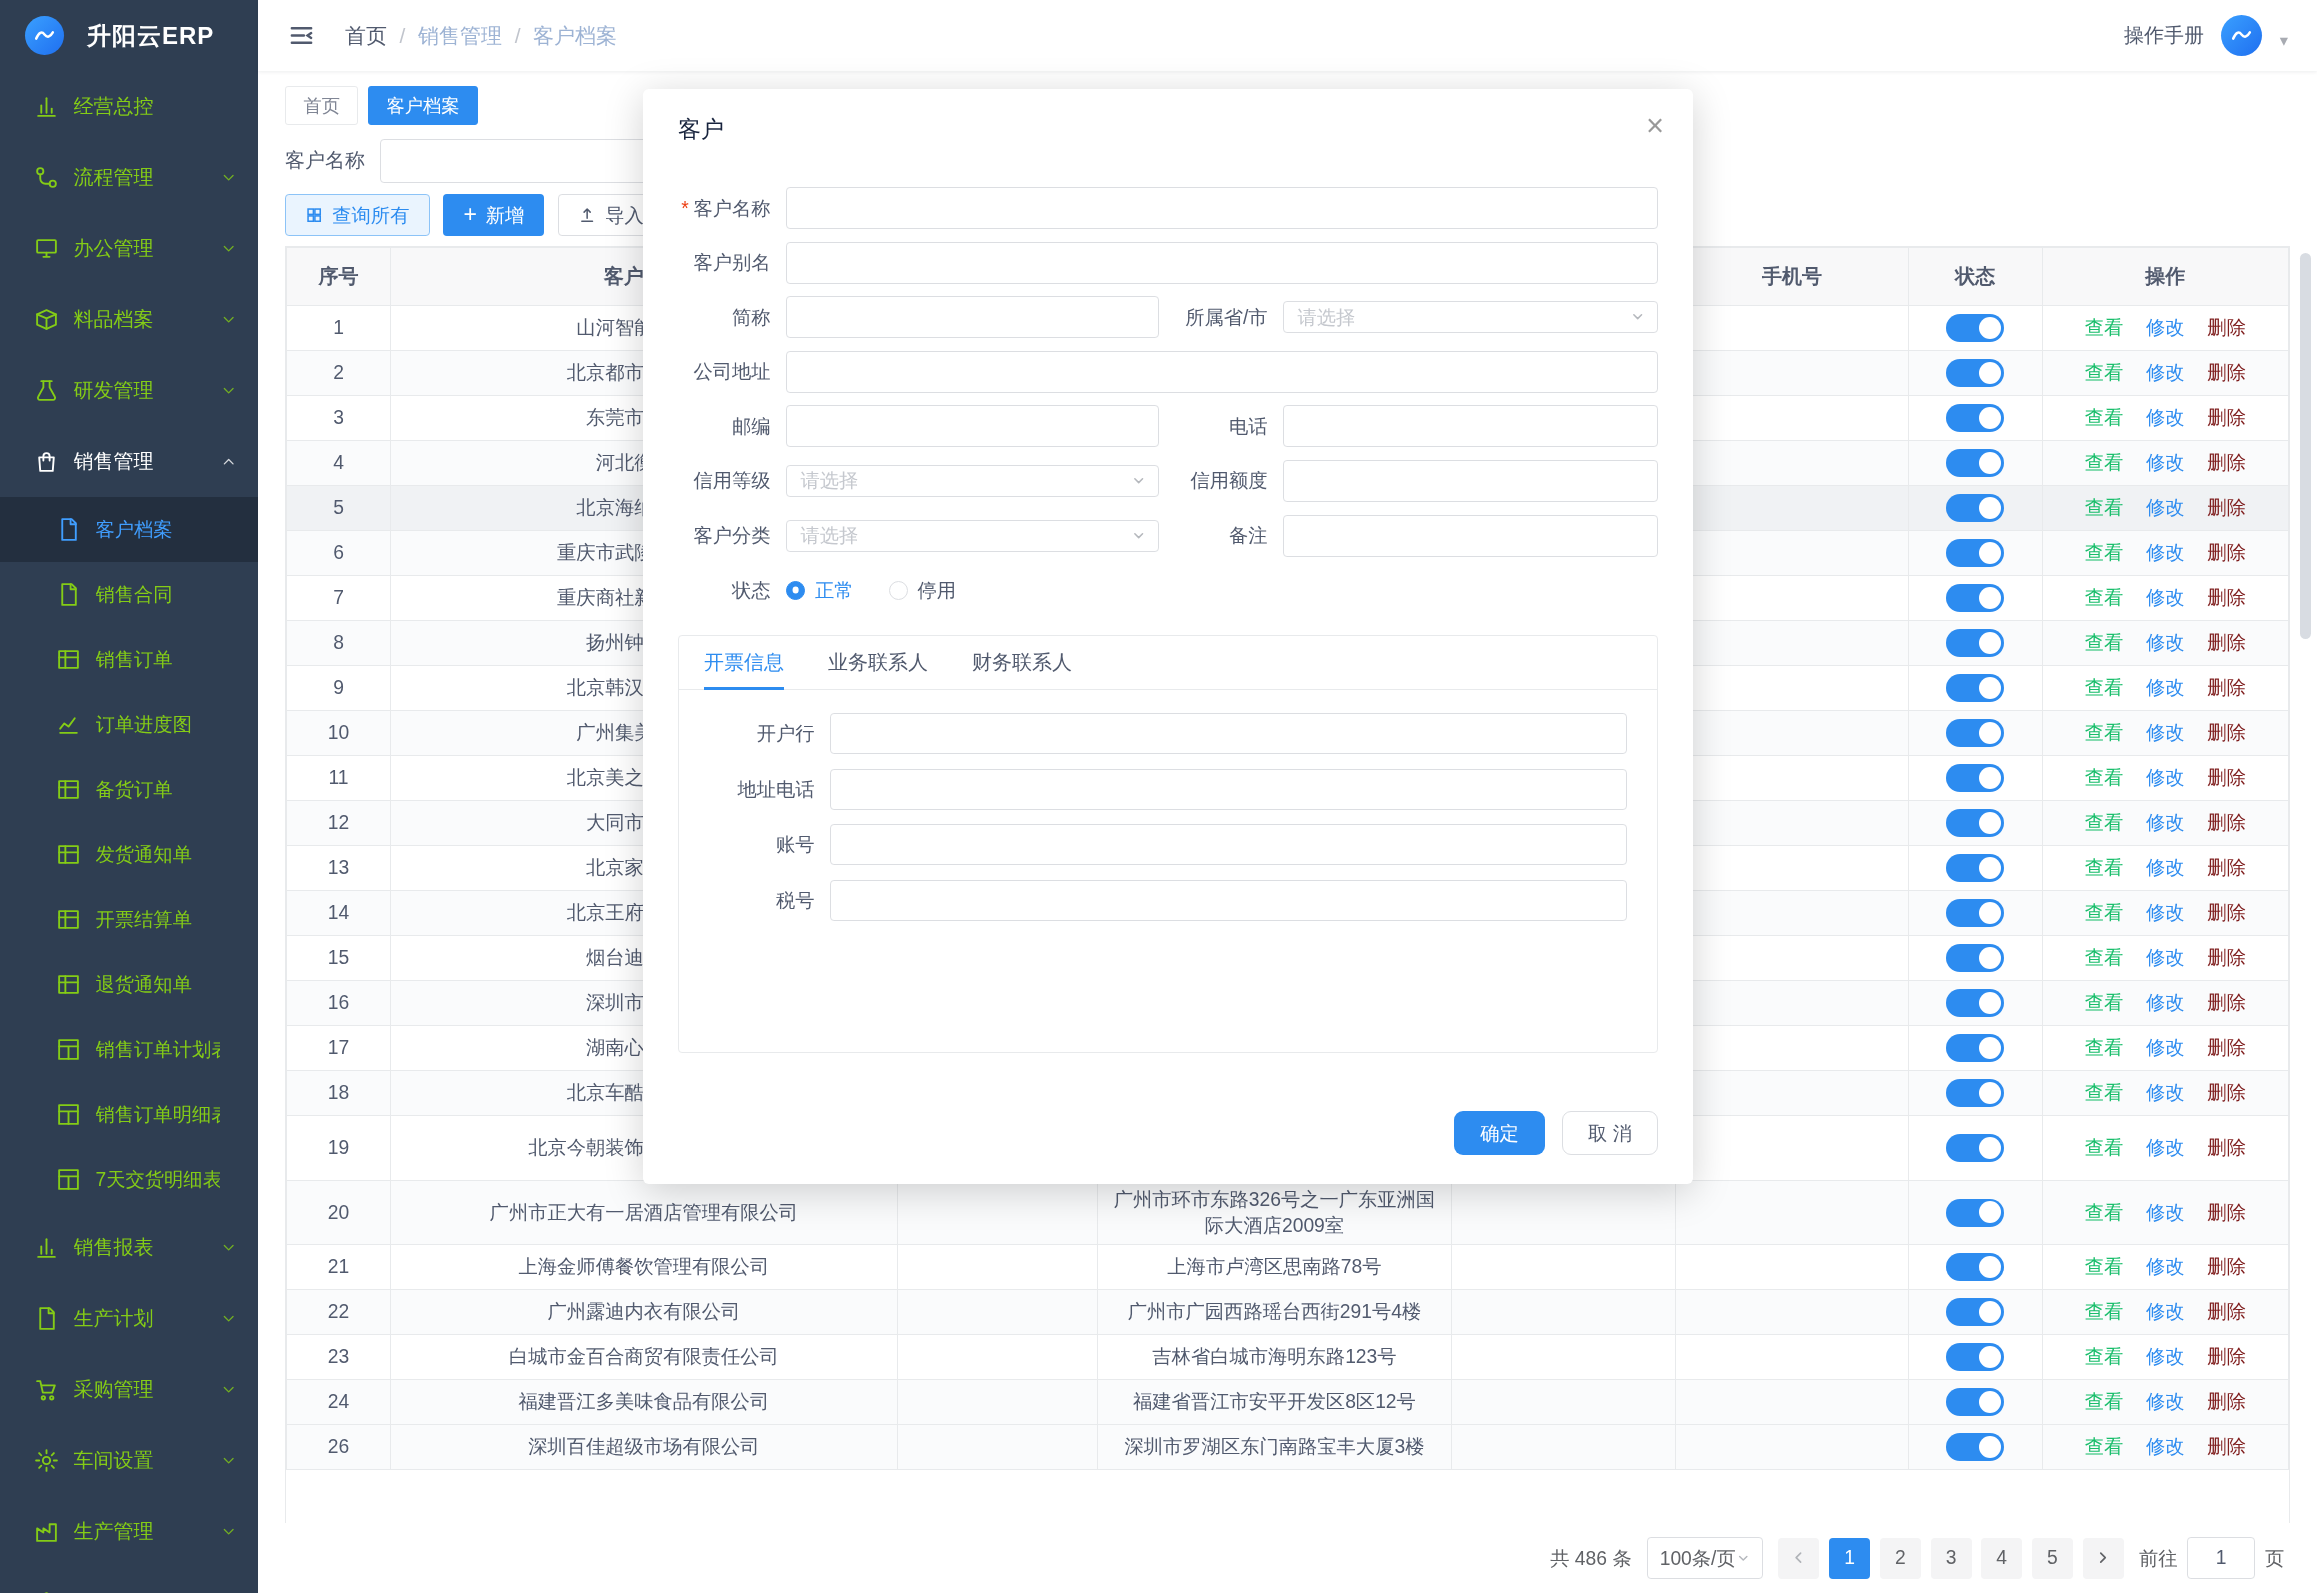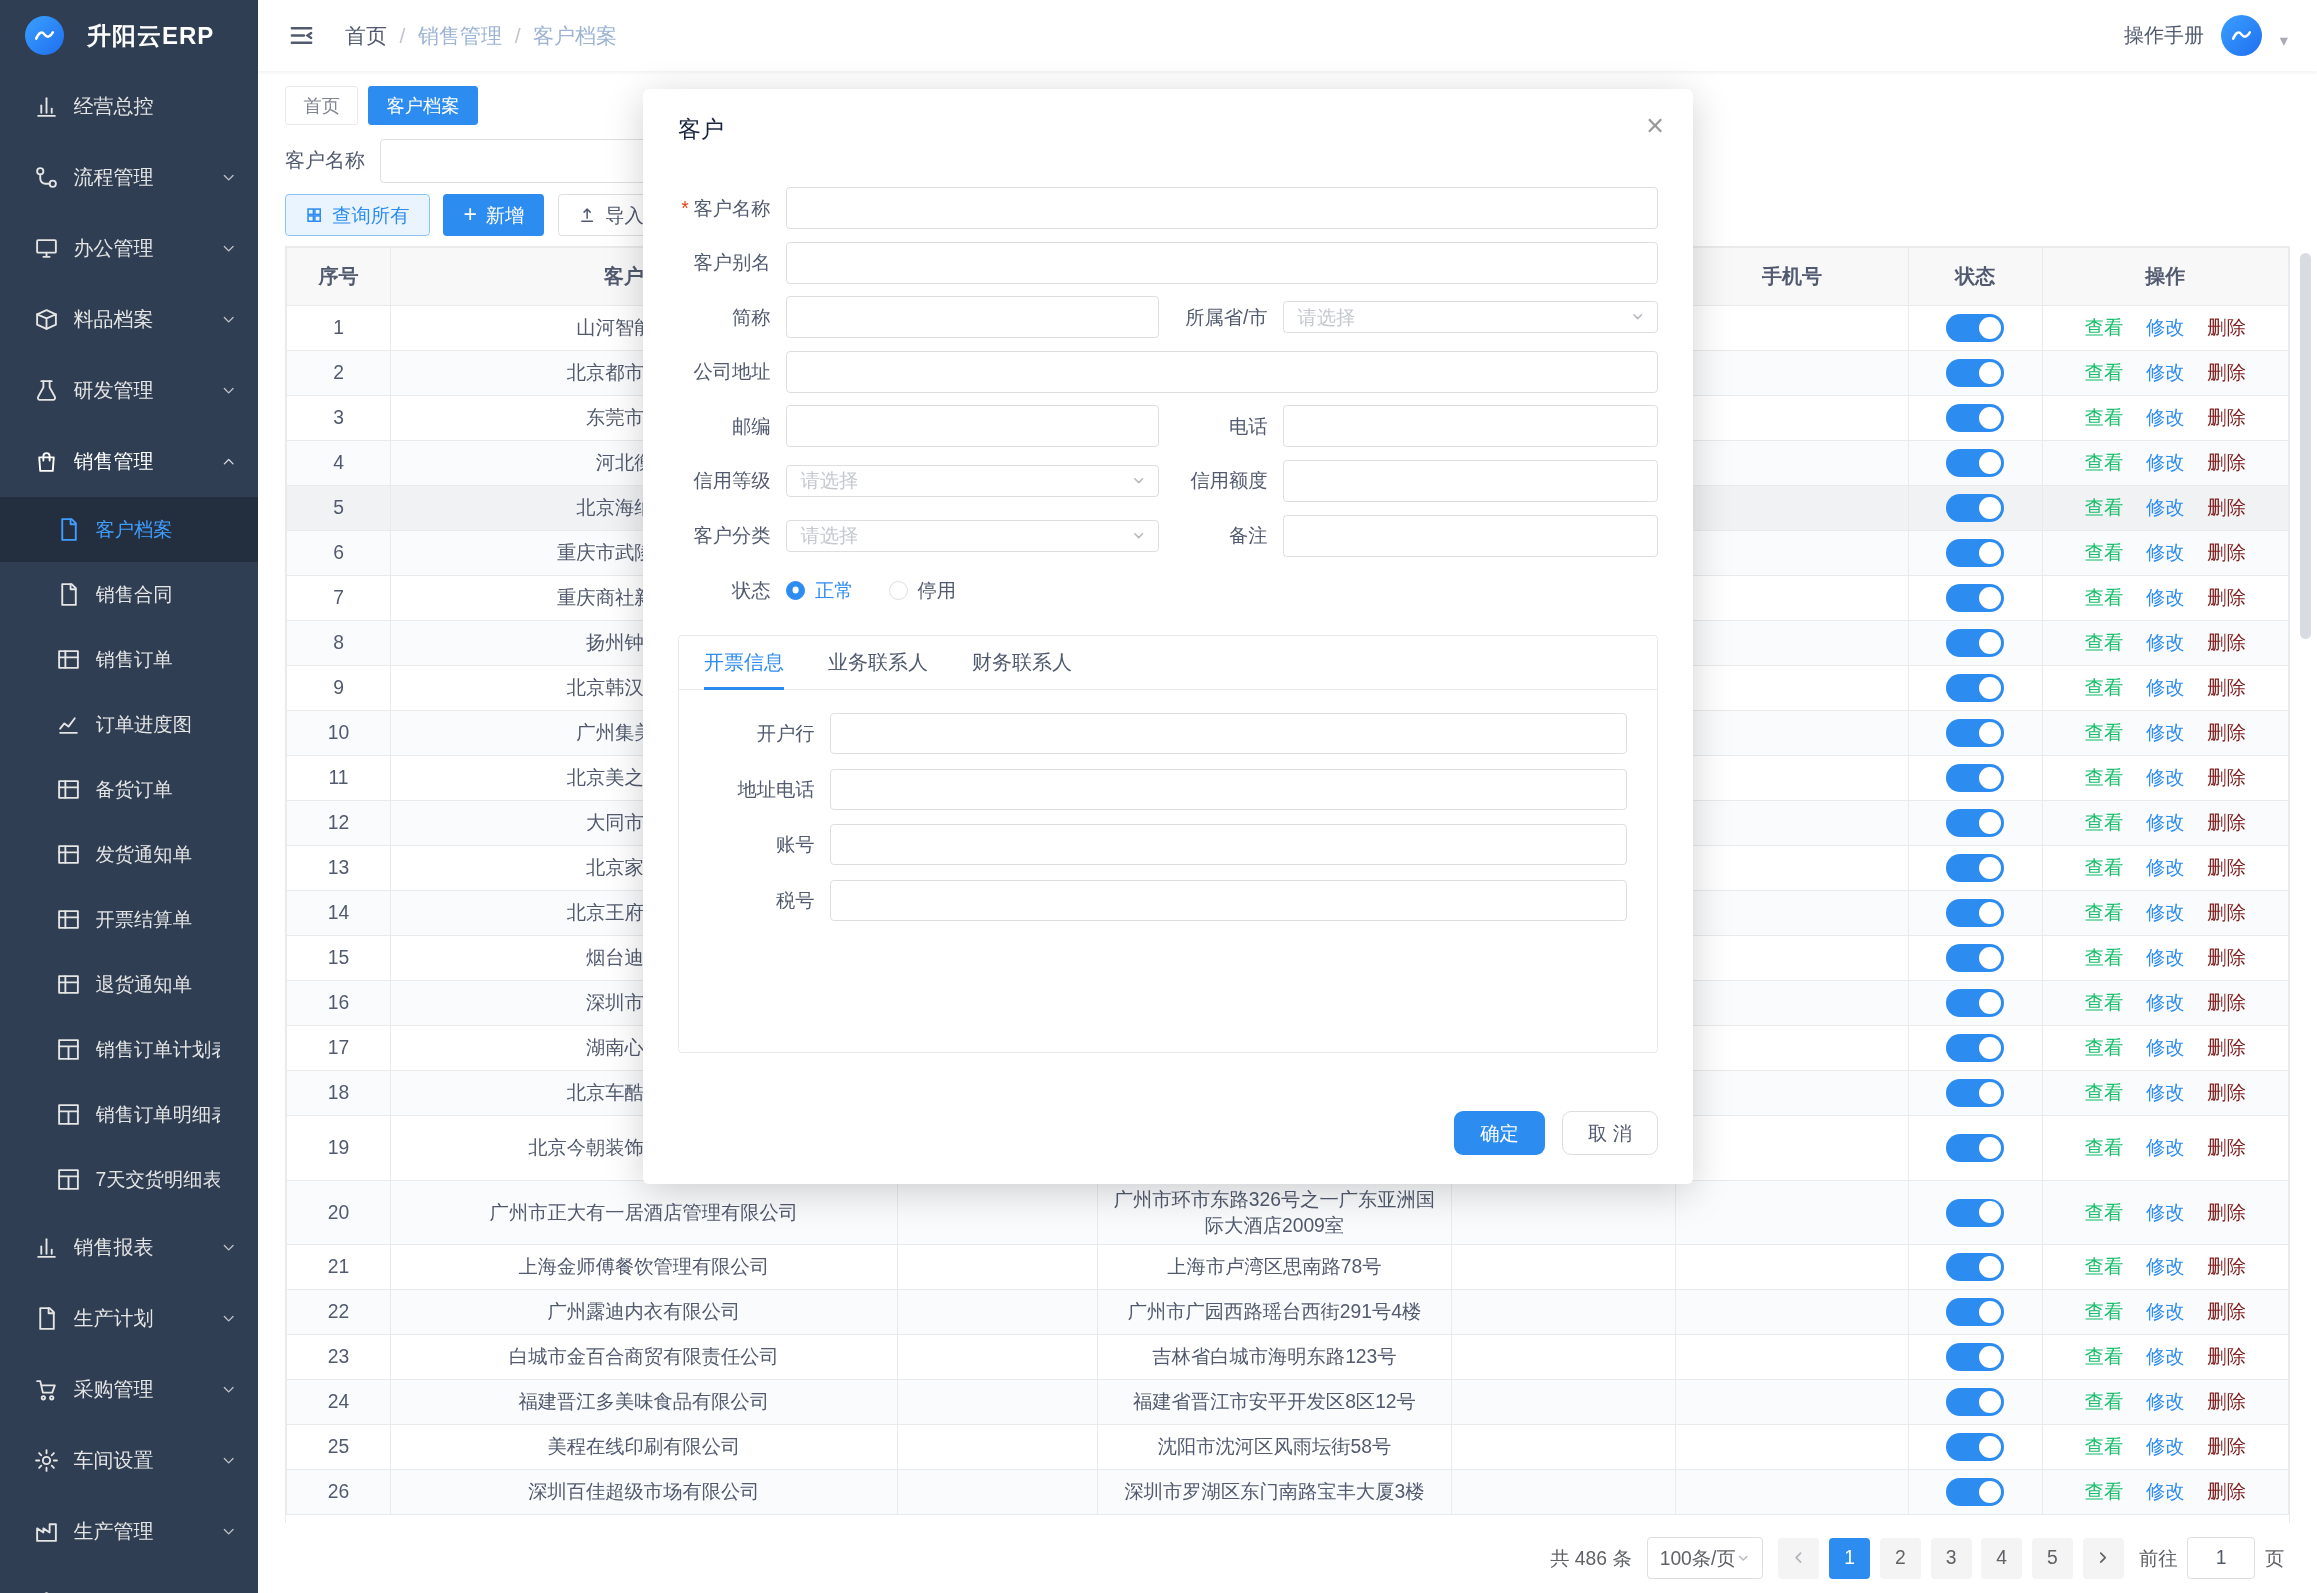"经营总控" .menu-item { color: #e5e5e5 -> #84cc16 }
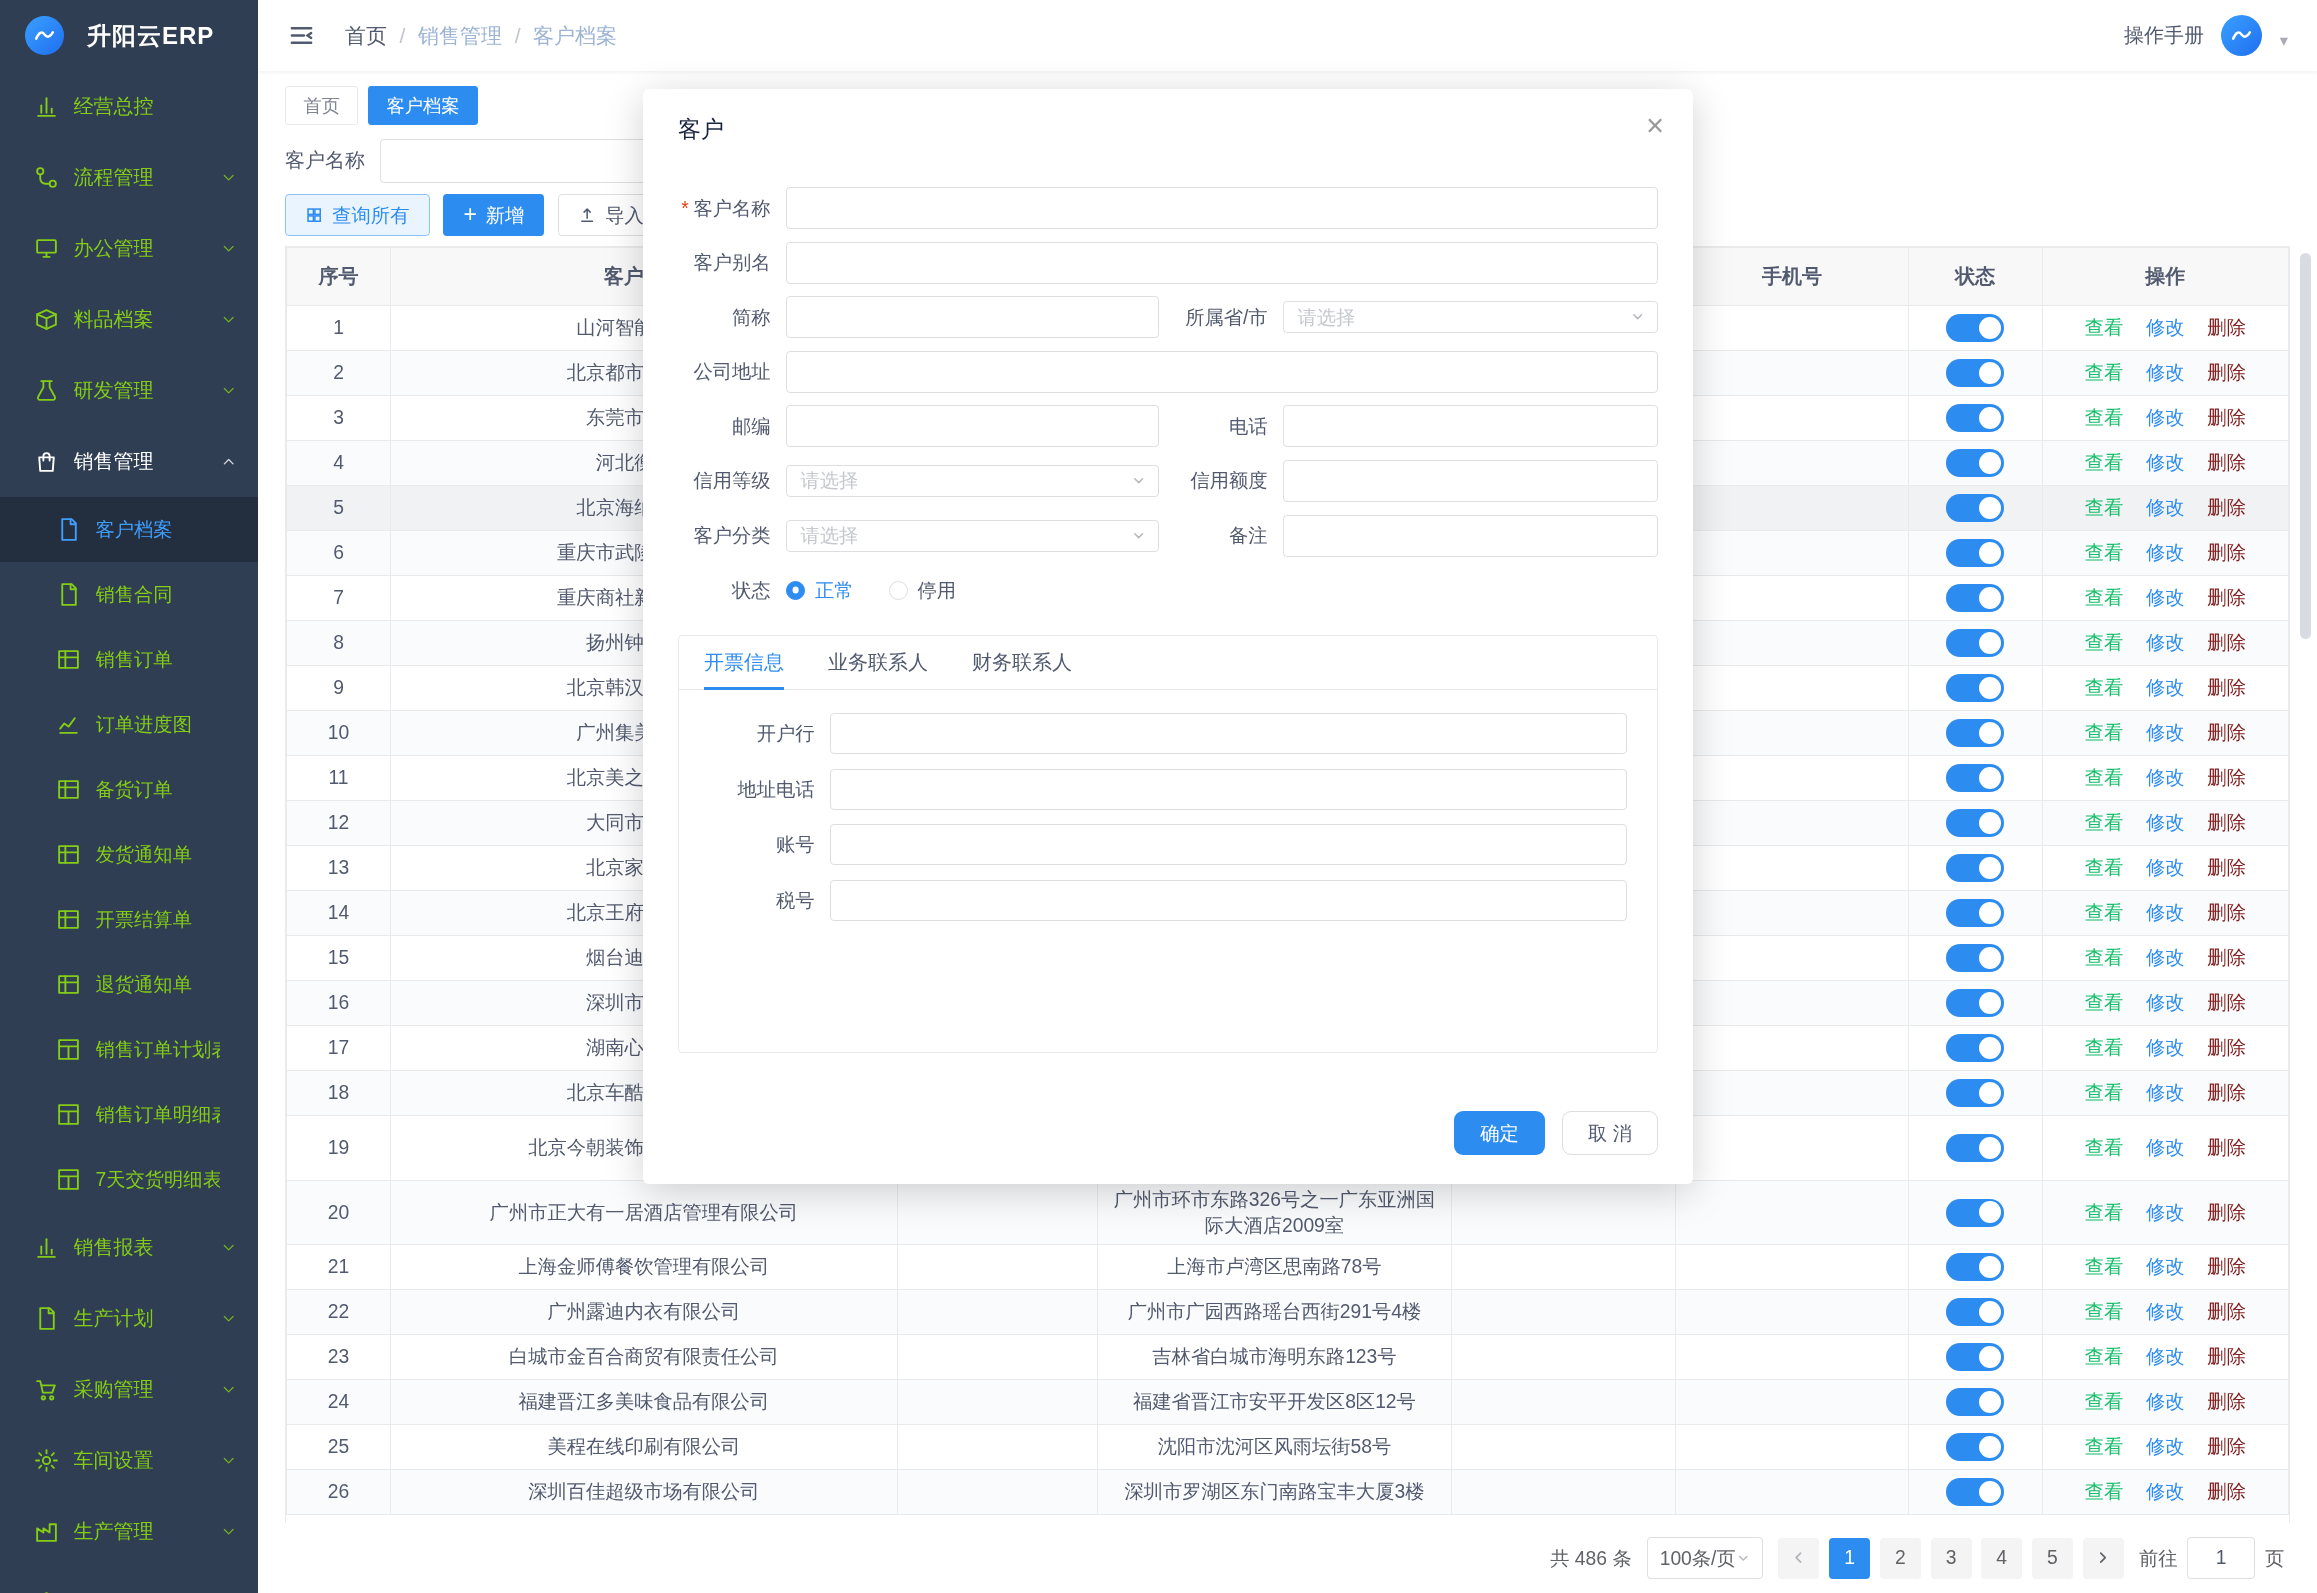"25" tr { html: <tr> <td>25</td> <td>美程在线印刷有限公司</td> <td></td> <td>沈阳市沈河区风雨坛街58号</td> <td></td> <td></td> <td> <span></span> </td> <td> <span>查看</span> <span>修改</span> <span>删除</span> </td> </tr> -> none }
